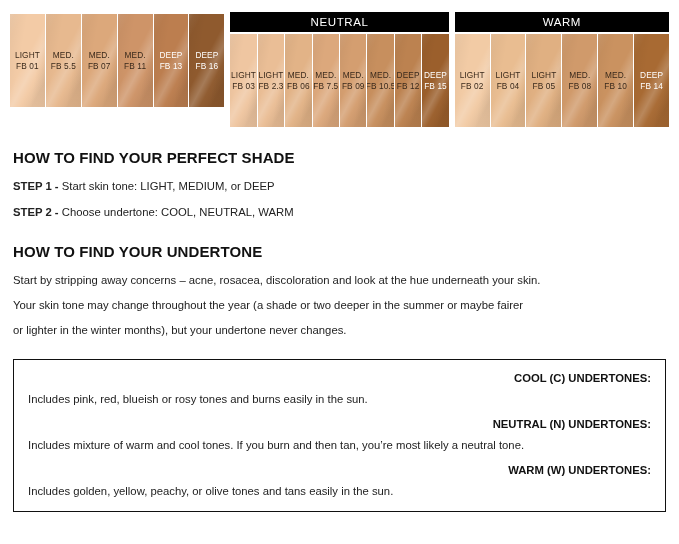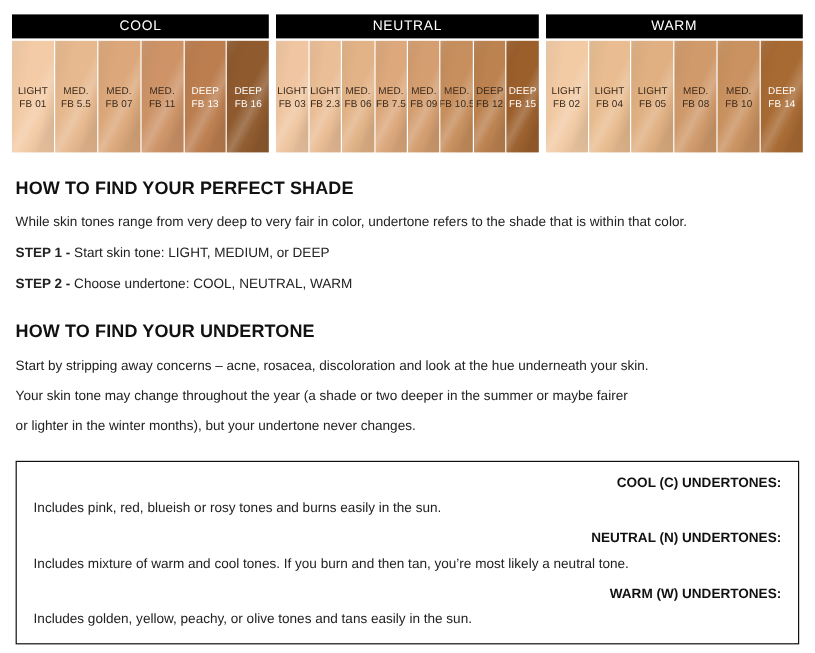"COOL" div.group-header { html: <div>COOL</div> -> none }
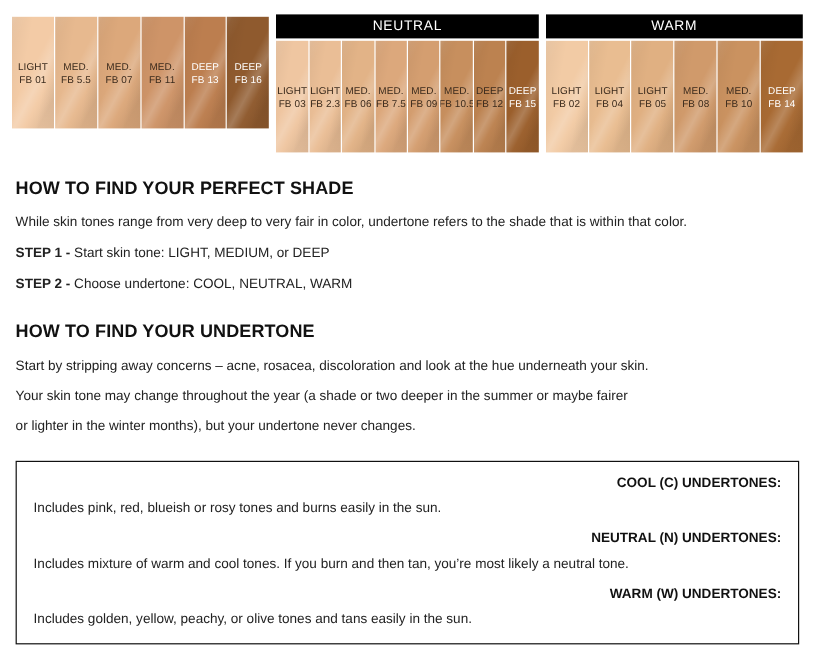"While skin tones range from" p.body-line { html: <p>While skin tones range from very deep to very fair in color, undertone refers to the shade that is within that color.</p> -> none }
